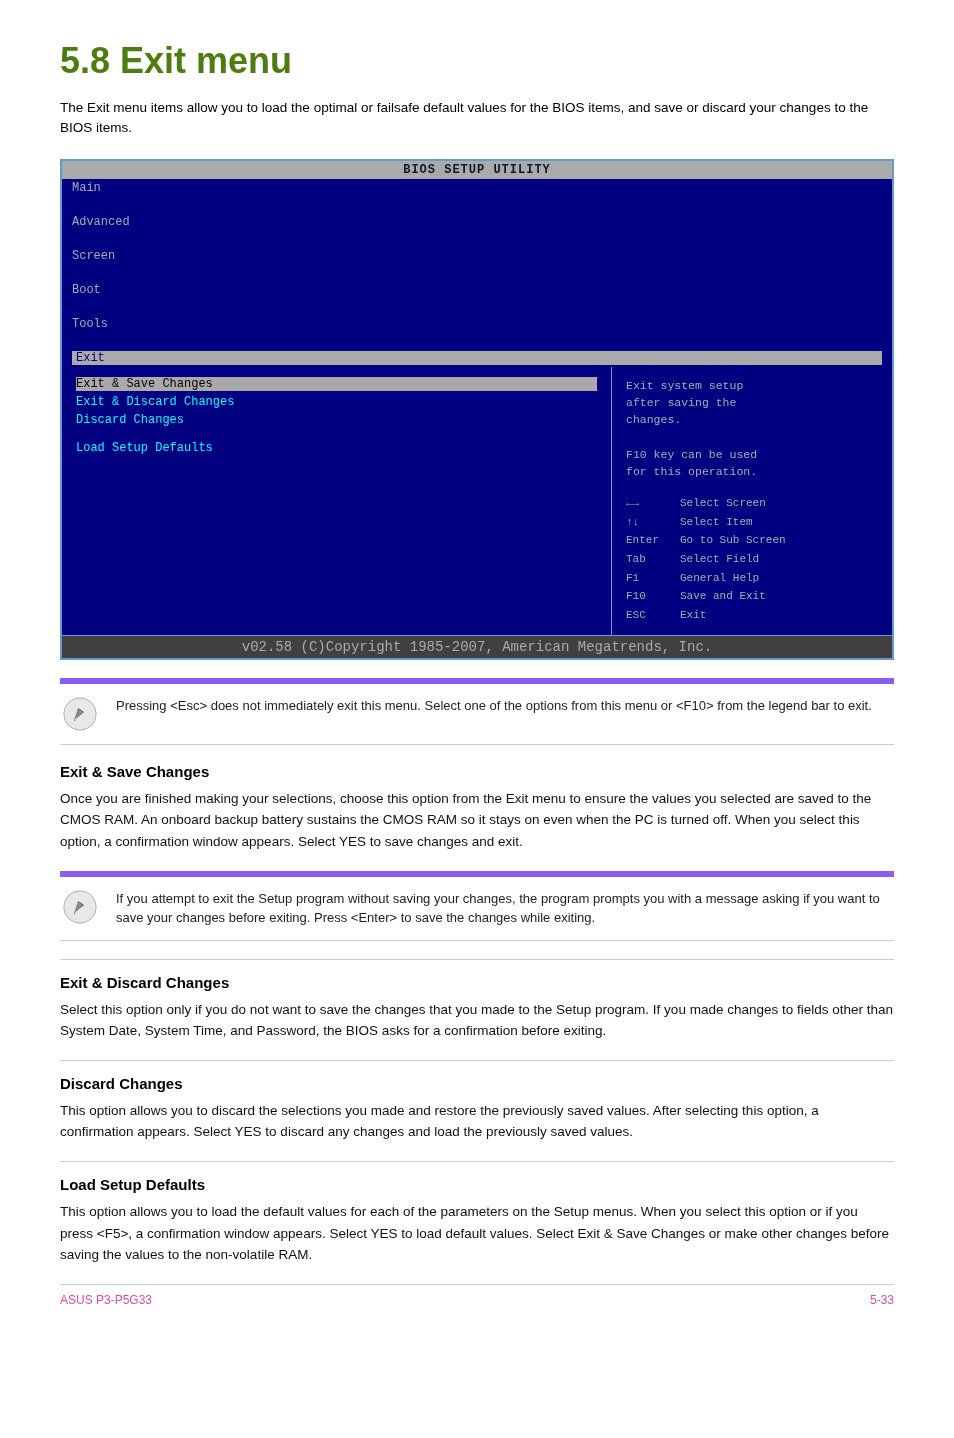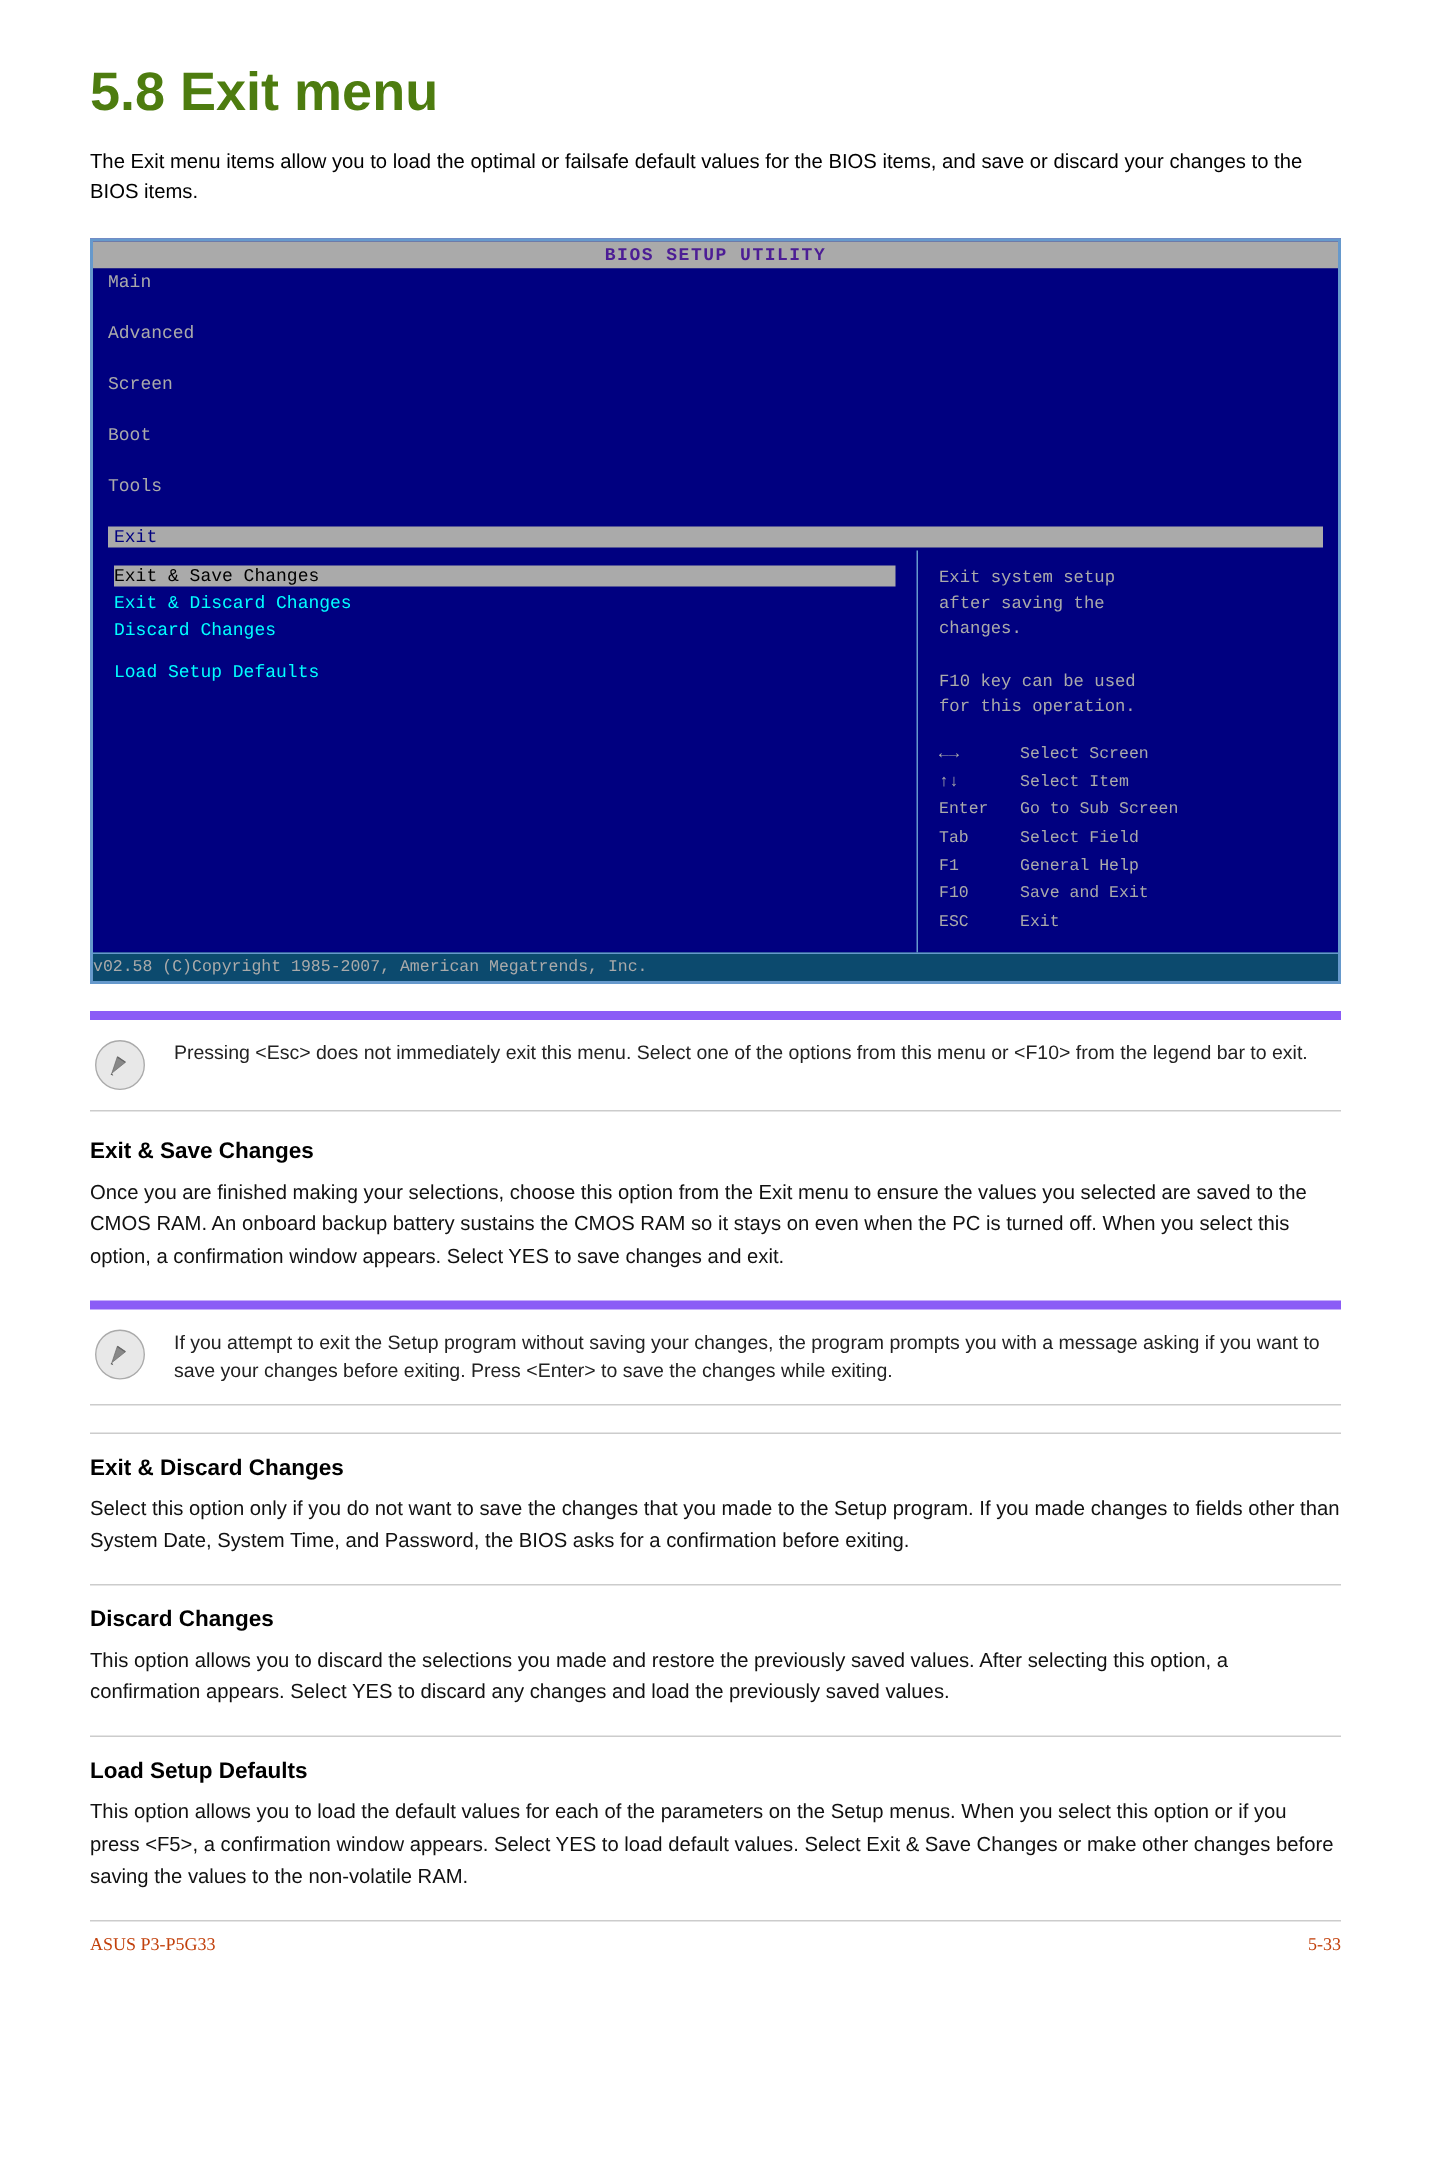"BIOS SETUP UTILITY" .bios-header { color: #4c1d95 -> #0f172a }
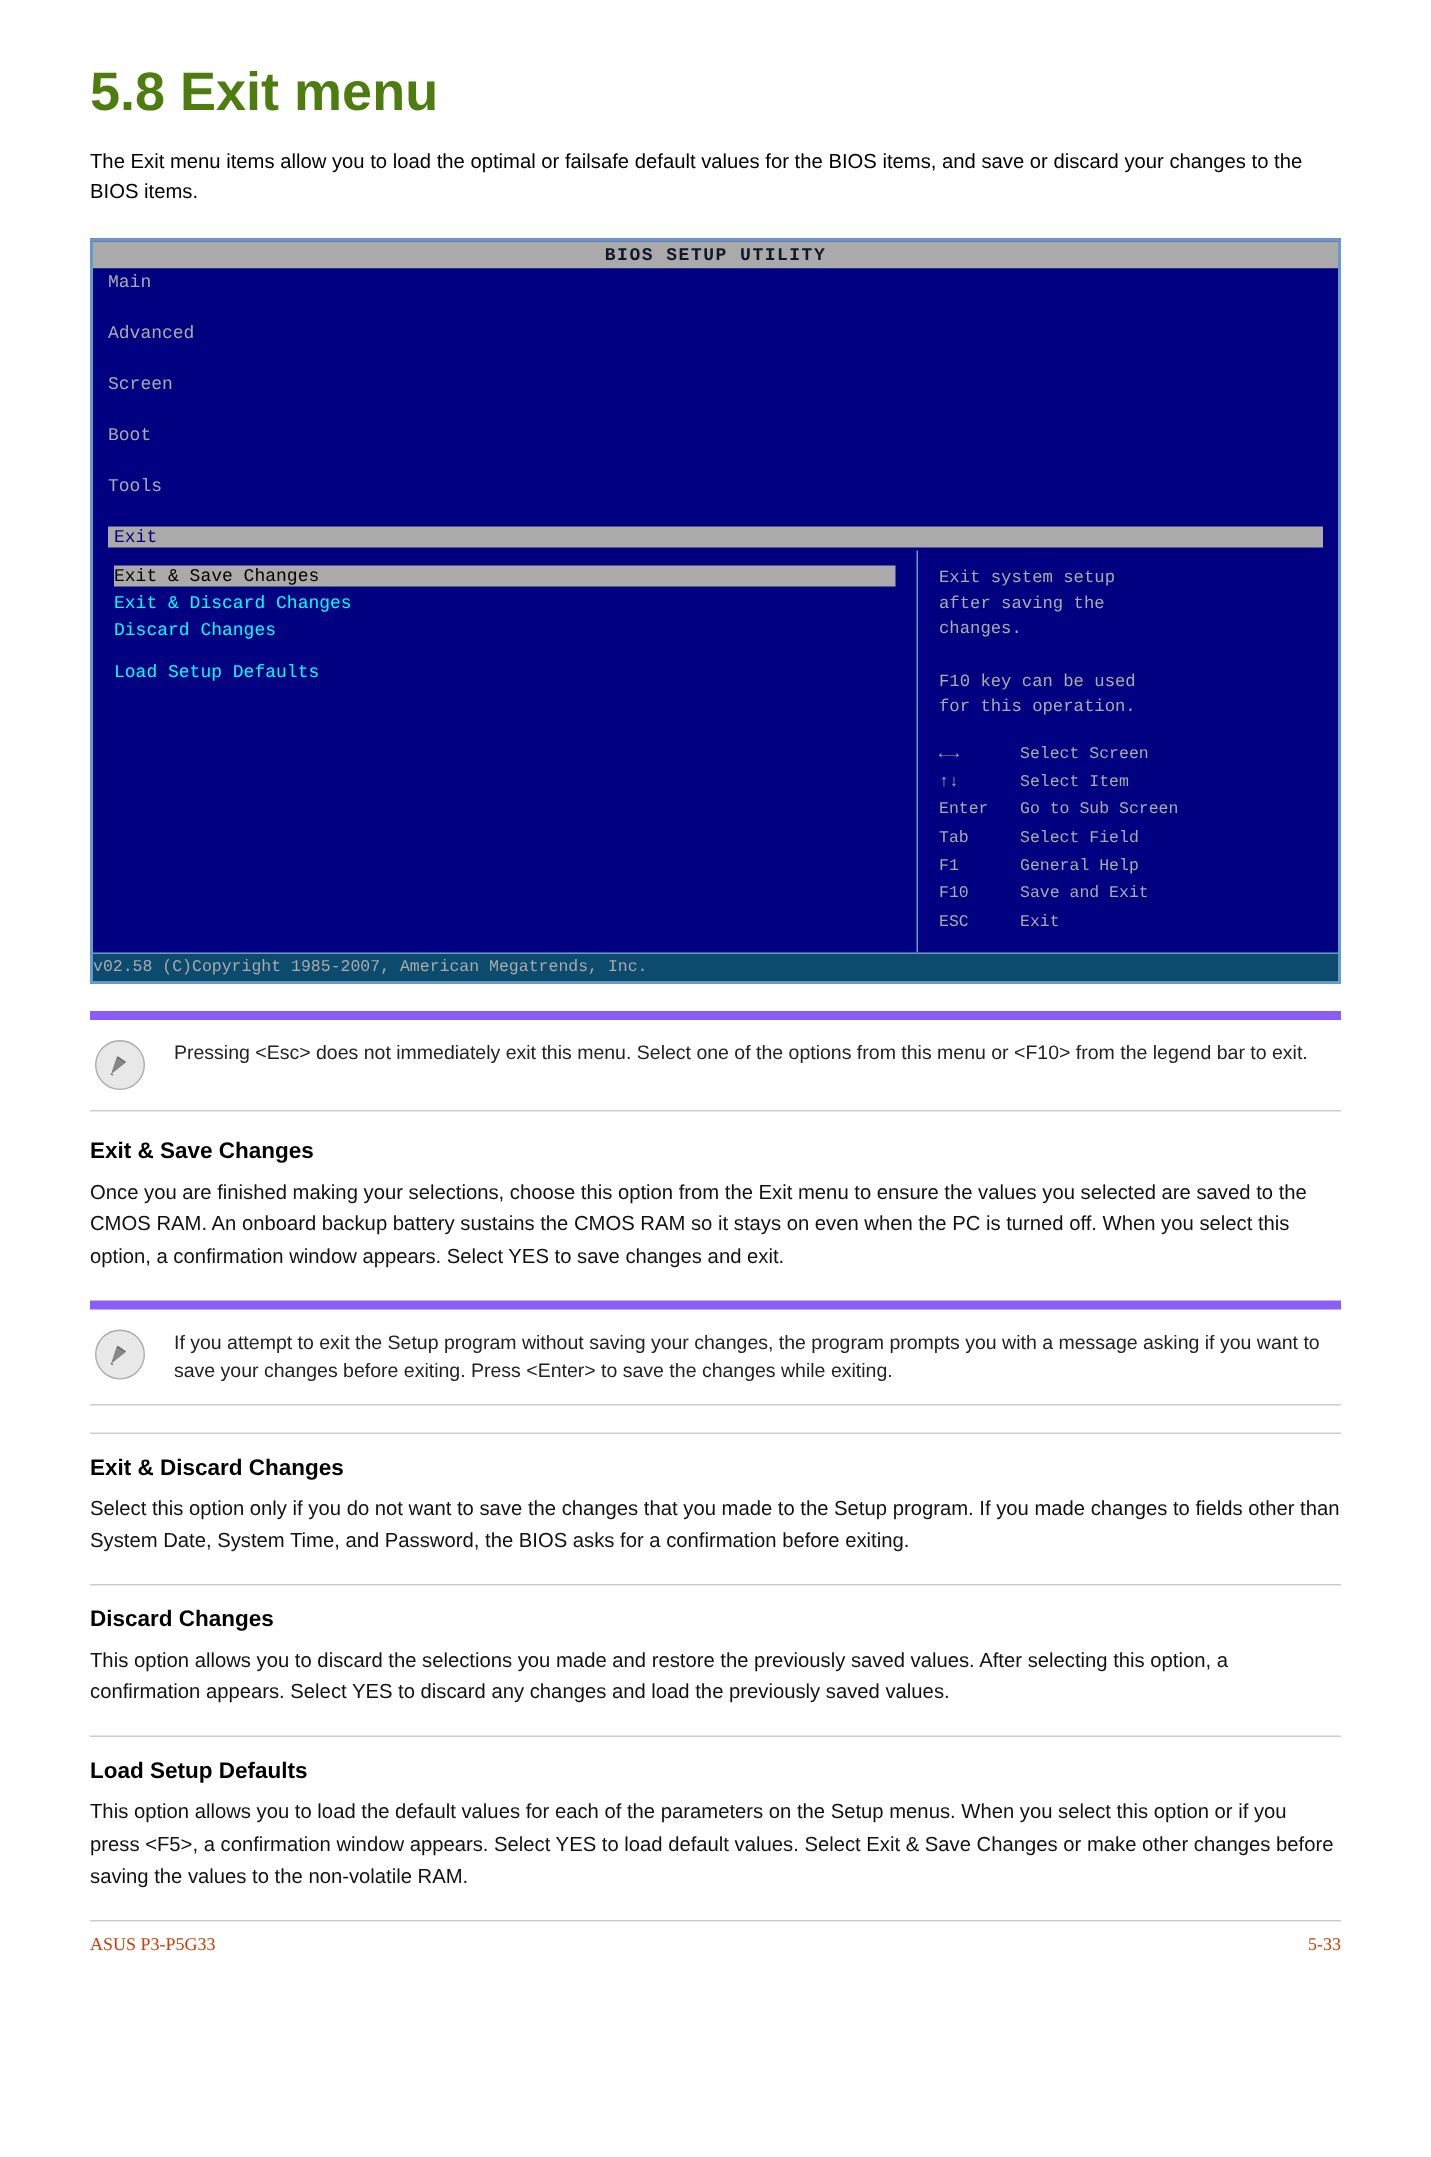"v02.58 (C)Copyright 1985-2007, American" .bios-footer { background: #0c4a6e -> #404040; font-size: 11px -> 14px; text-align: none -> center }
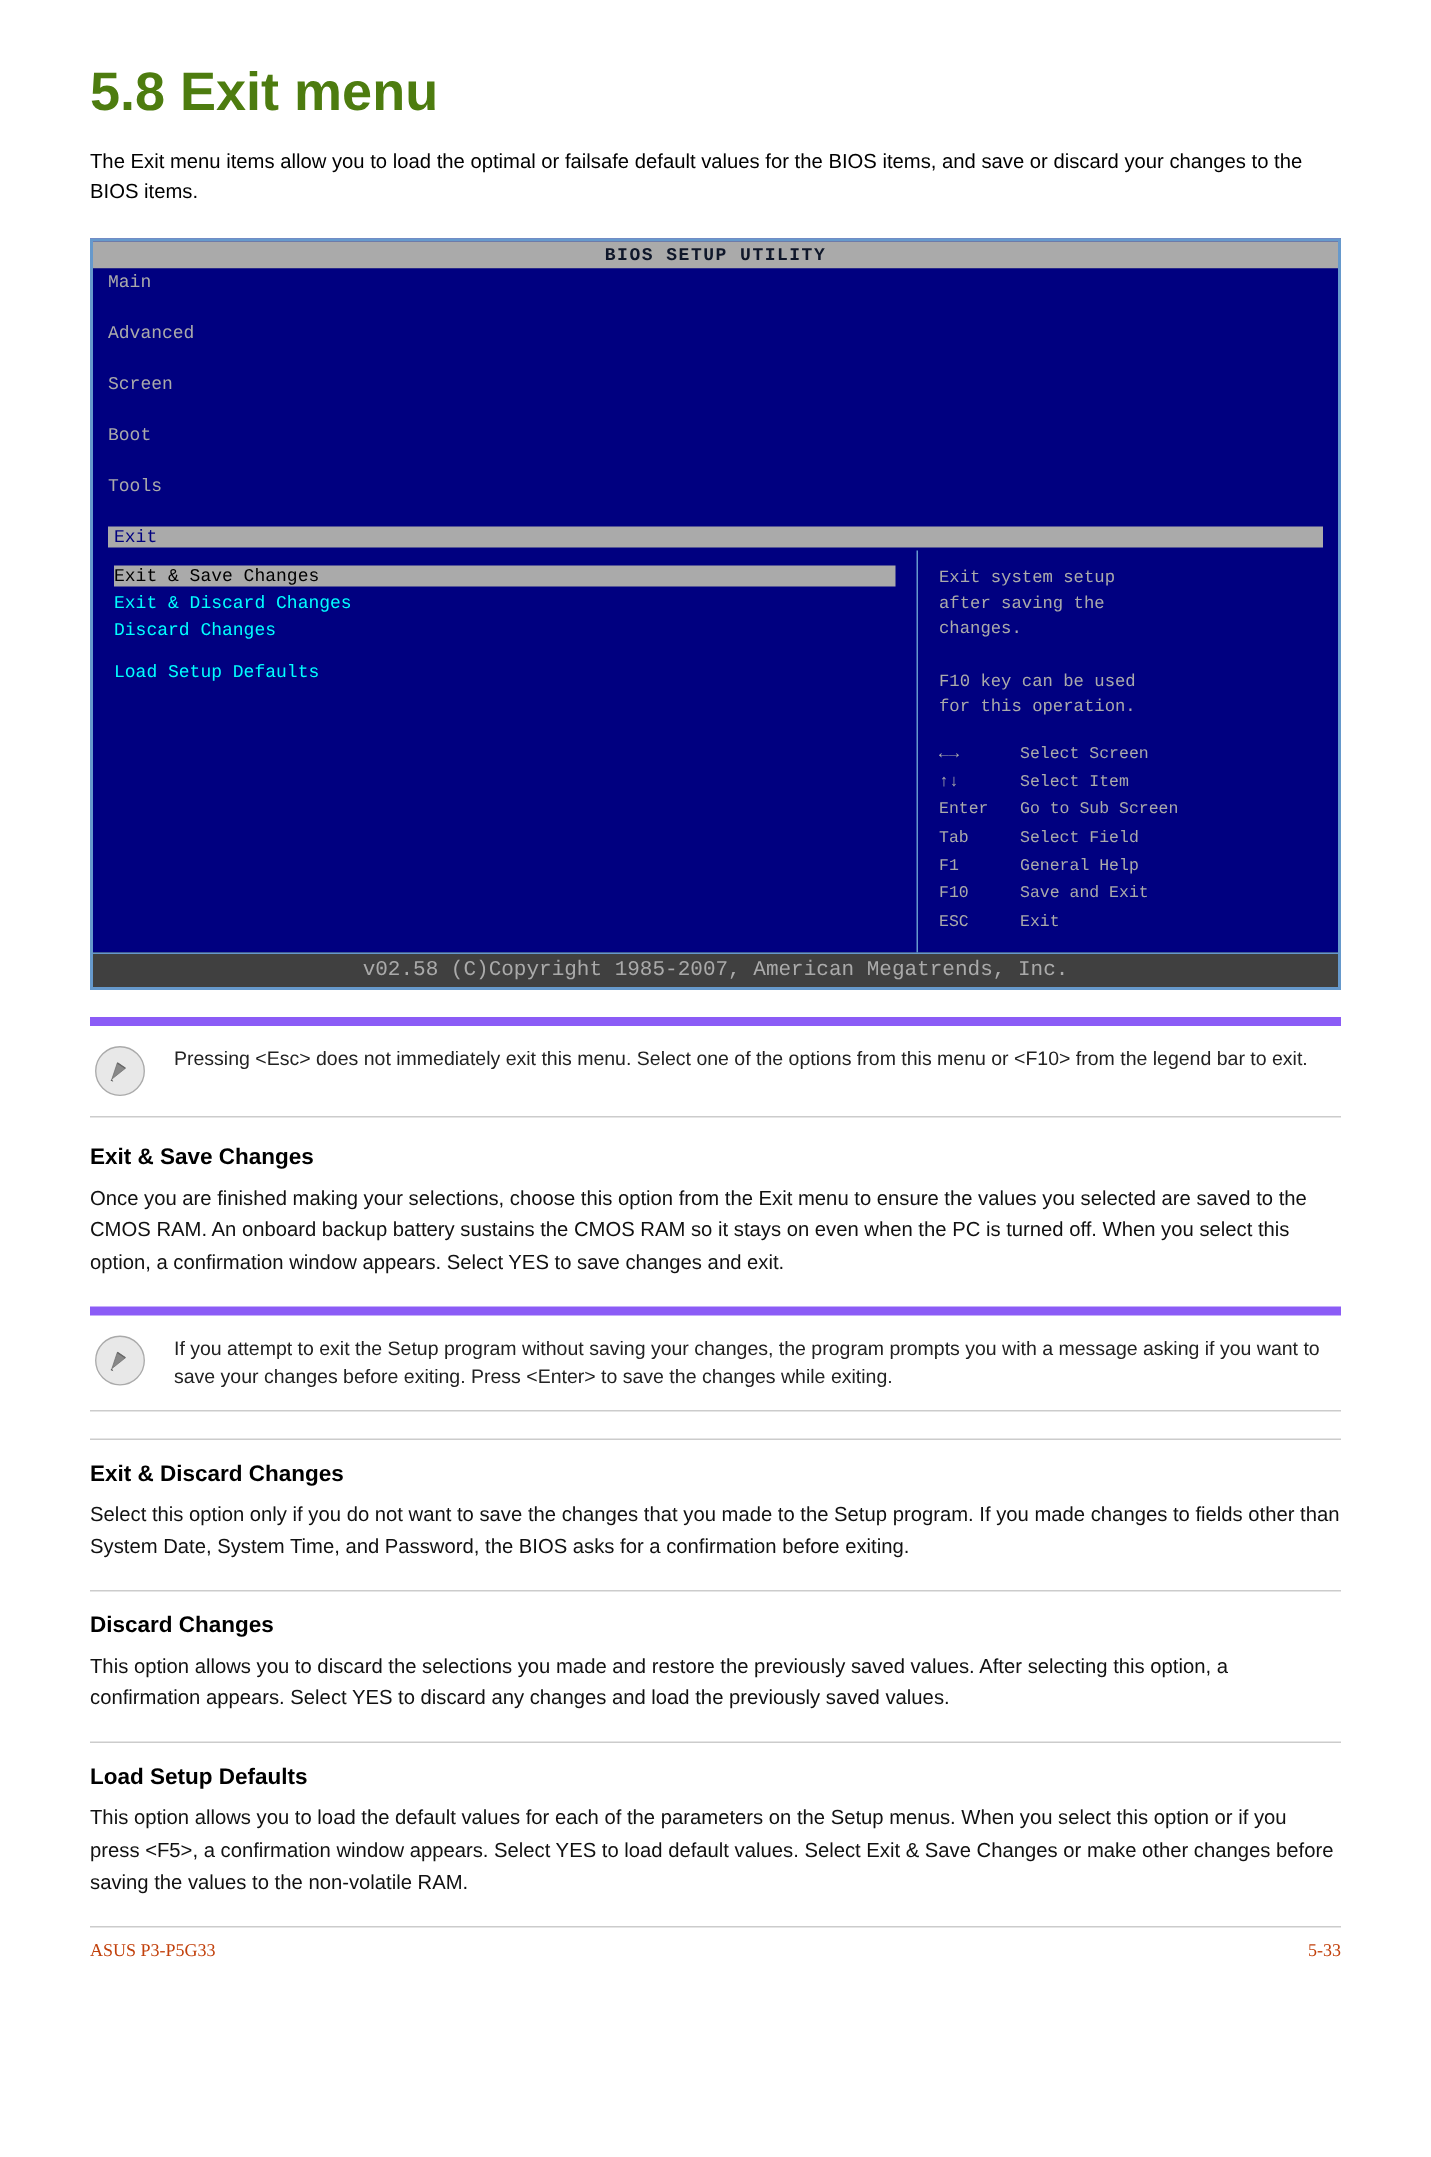"ASUS P3-P5G33" .page-footer { color: #c2410c -> #ec4899; font-family: Liberation Serif, serif -> none }
